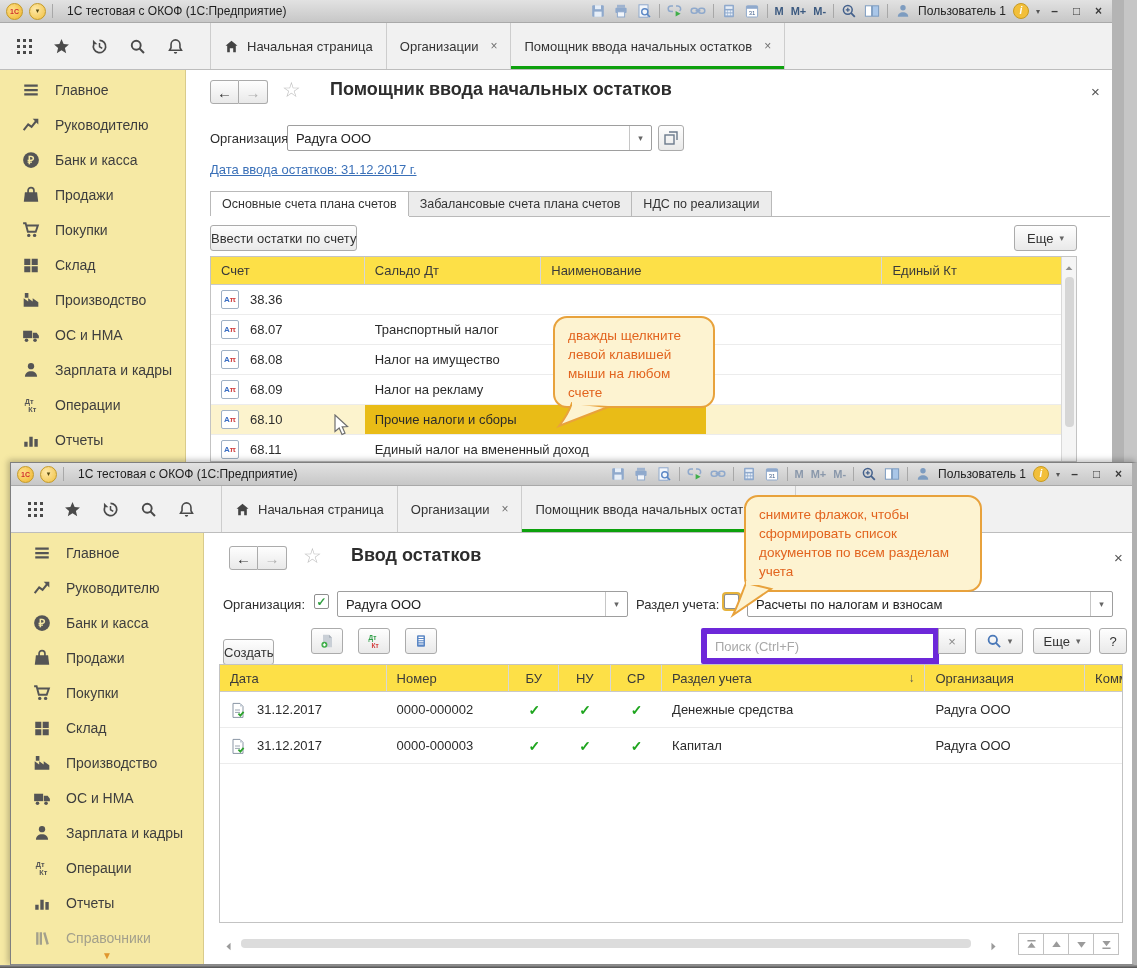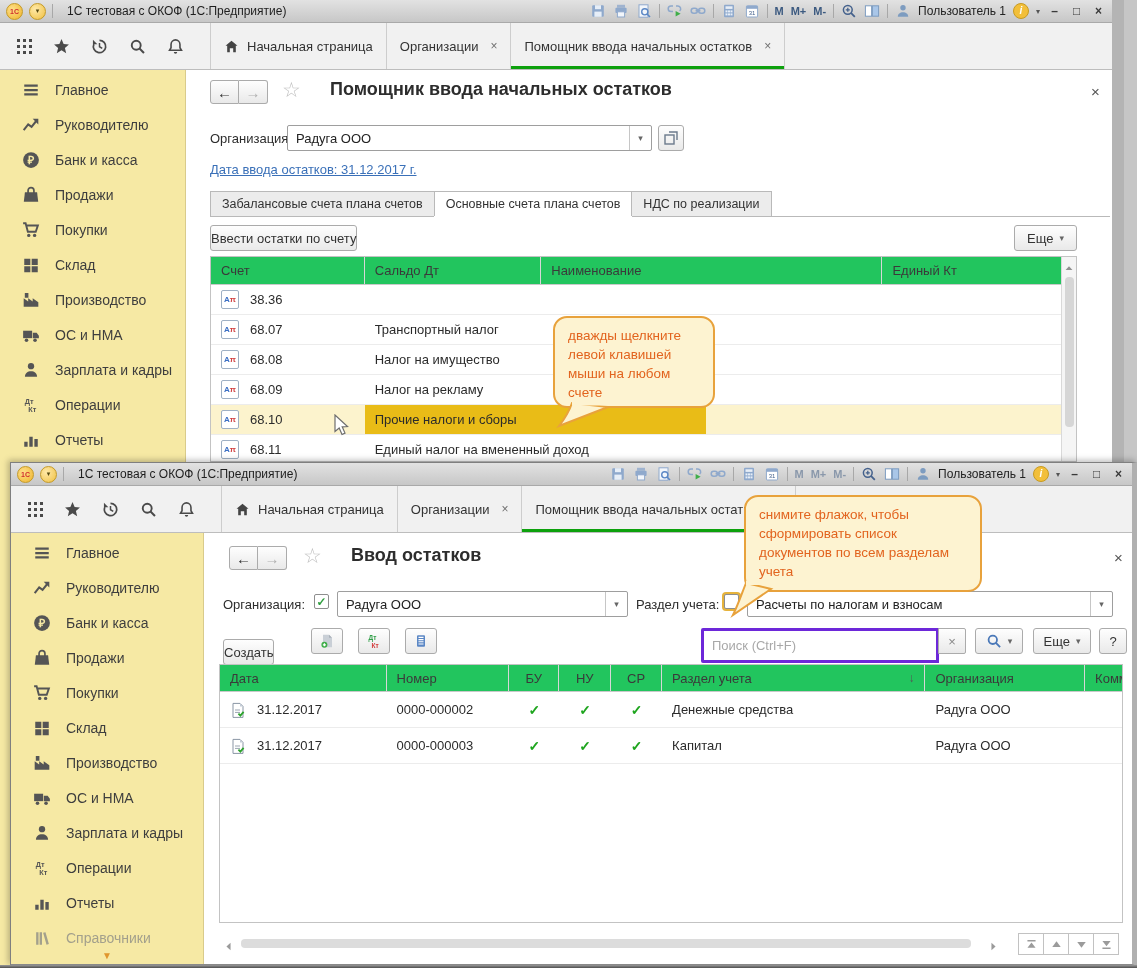"Забалансовые счета плана счетов" span.ftab { order: before "Основные счета плана счетов" -> after "Основные счета плана счетов" }
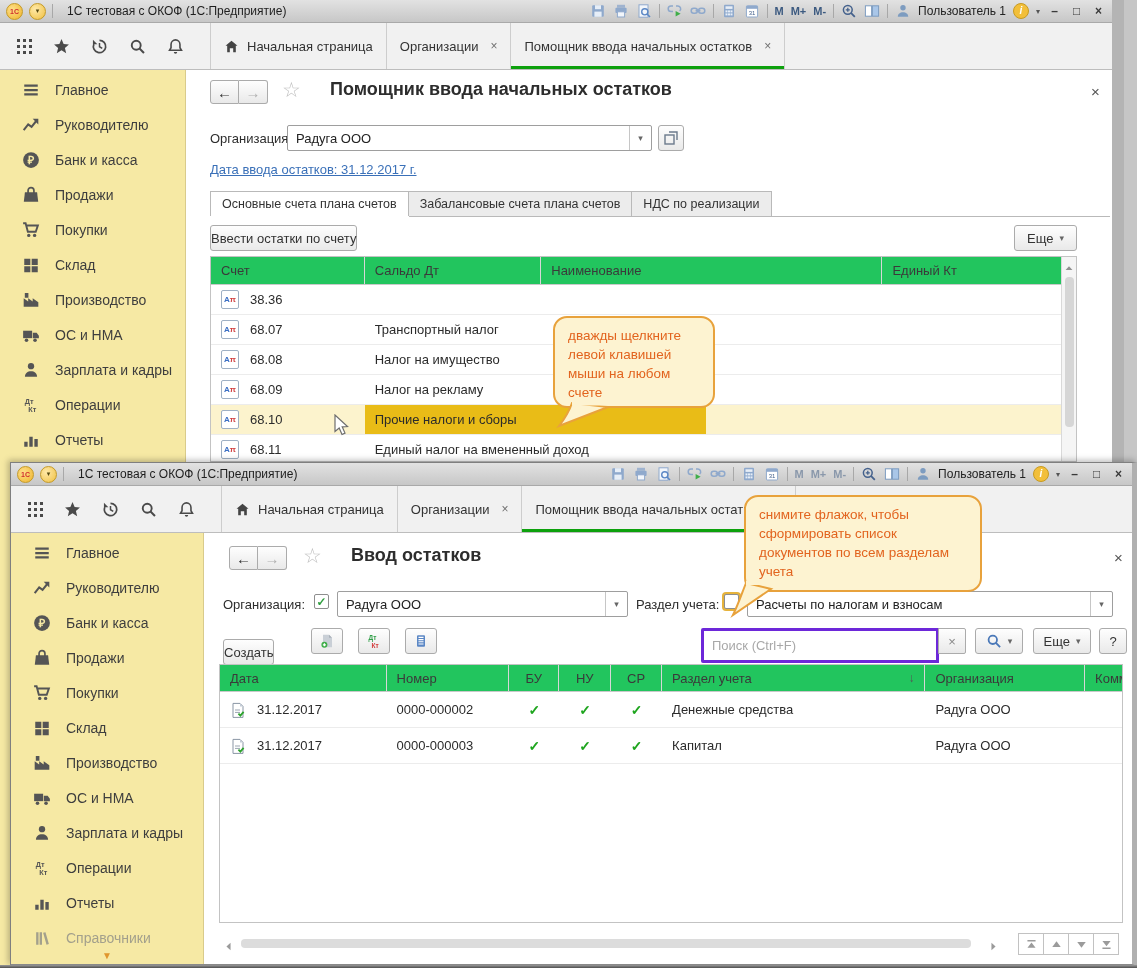"Счет" .thead { background: #22c55e -> #fde047 }
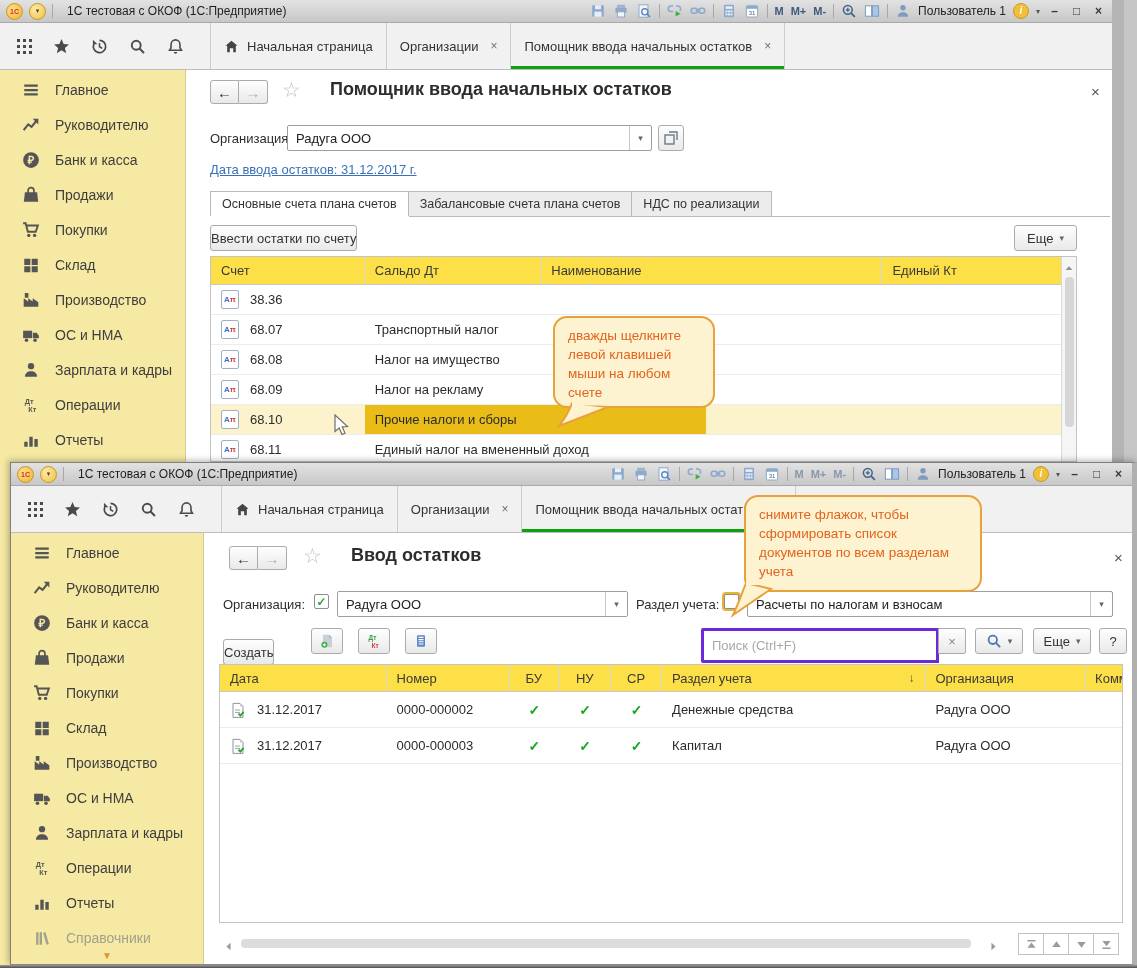"Поиск (Ctrl+F)" .search { border: 3px solid #6d28d9 -> 6px solid #6d28d9 }
